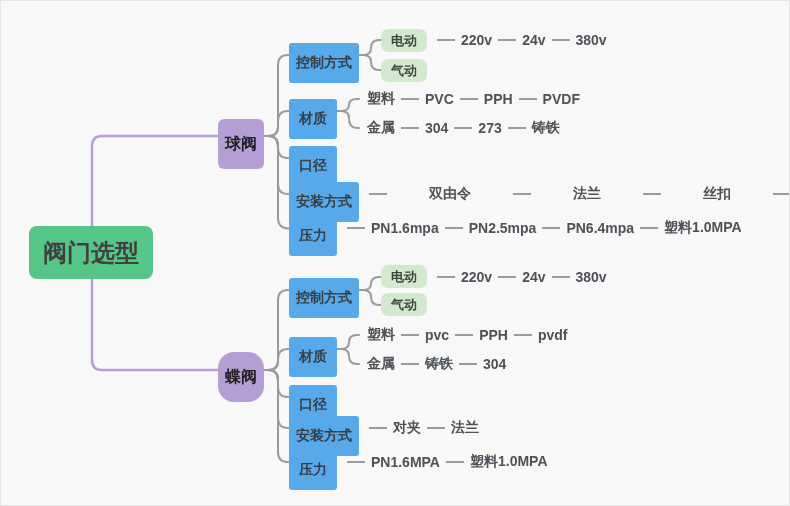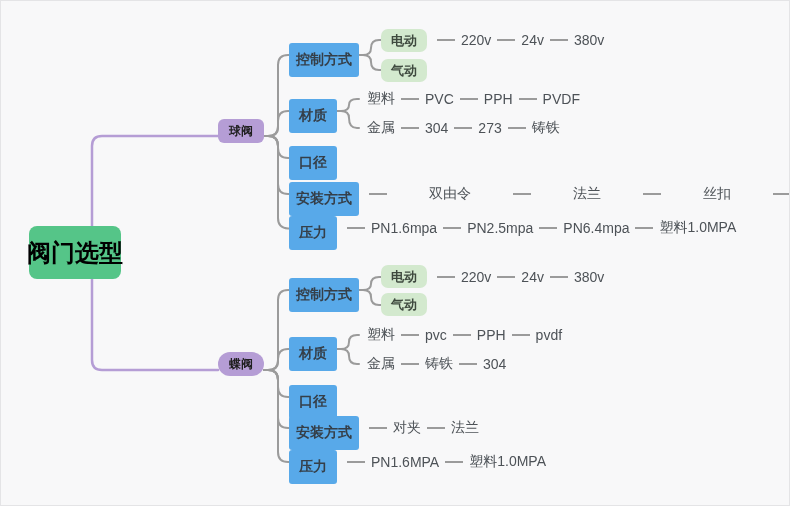"220v" .chain .leaf { font-weight: normal -> bold }
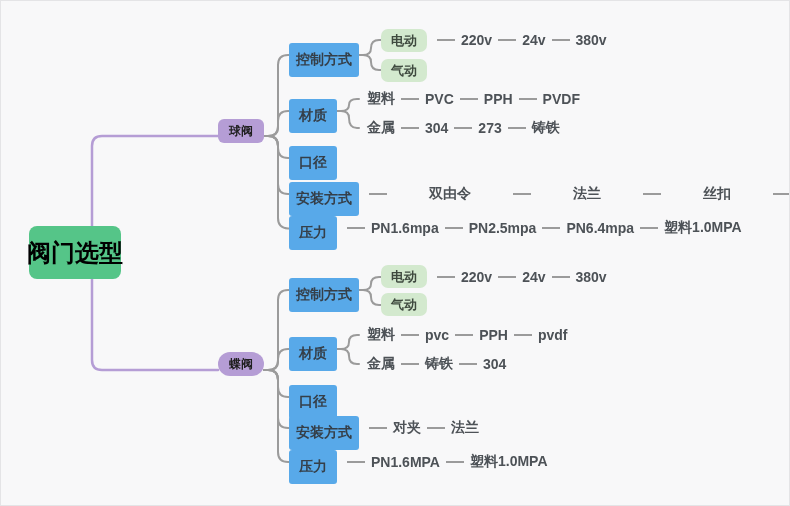"控制方式" .topic-node { height: 34px -> 40px }
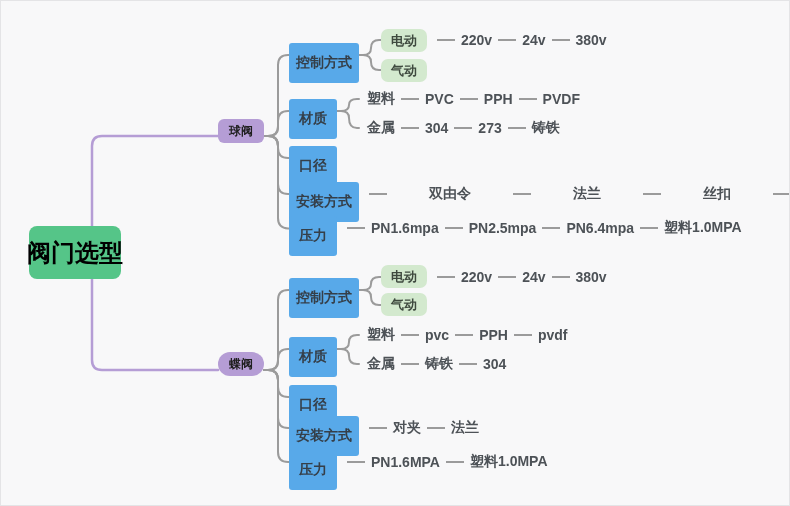"球阀" .branch-node { font-size: 12px -> 16px; height: 24px -> 50px }
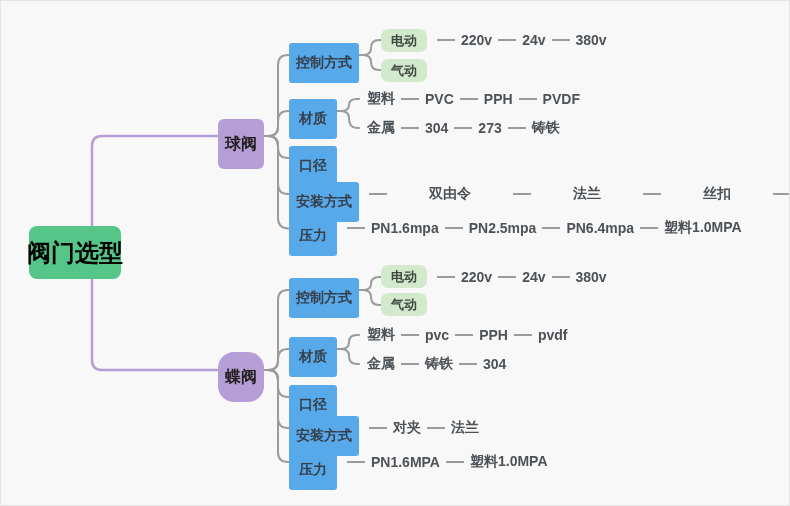"阀门选型" .root-node { color: #000000 -> #404040; width: 92px -> 124px }
